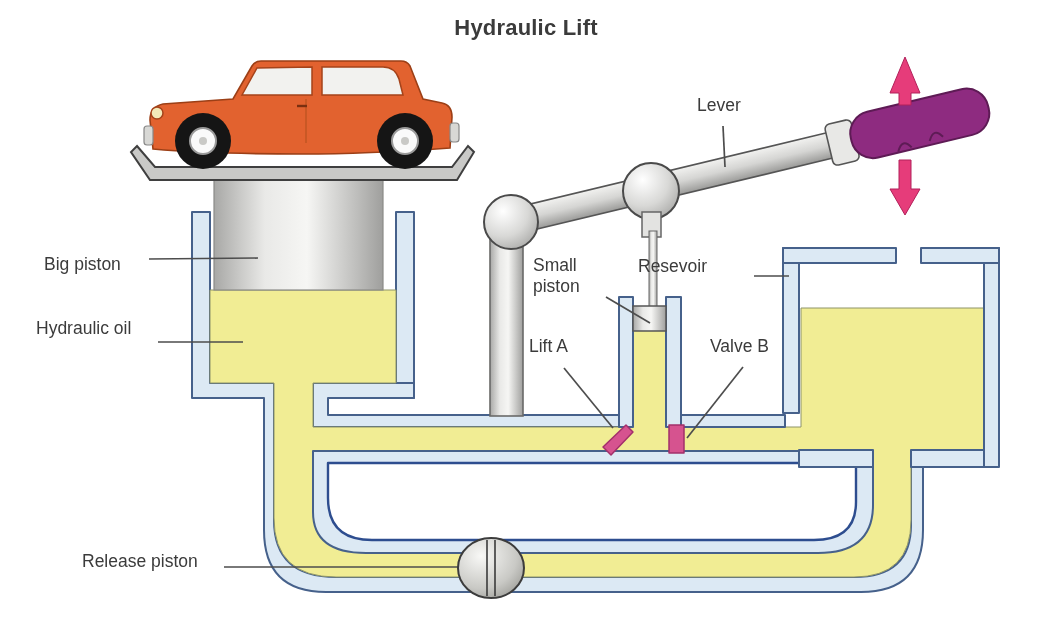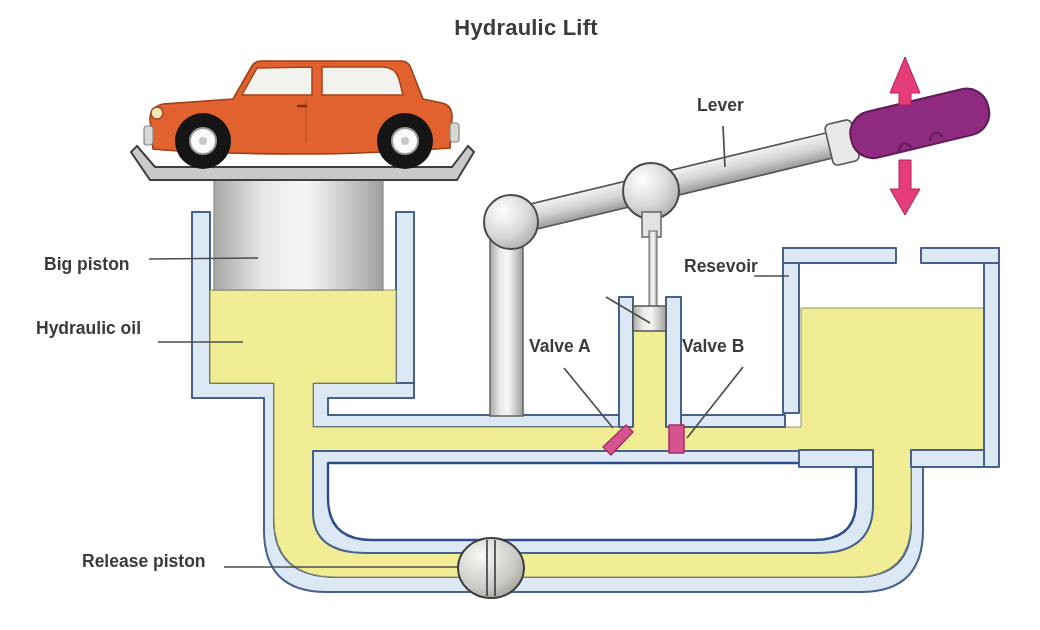"Lever" .lbl { font-weight: 700 -> 400 }
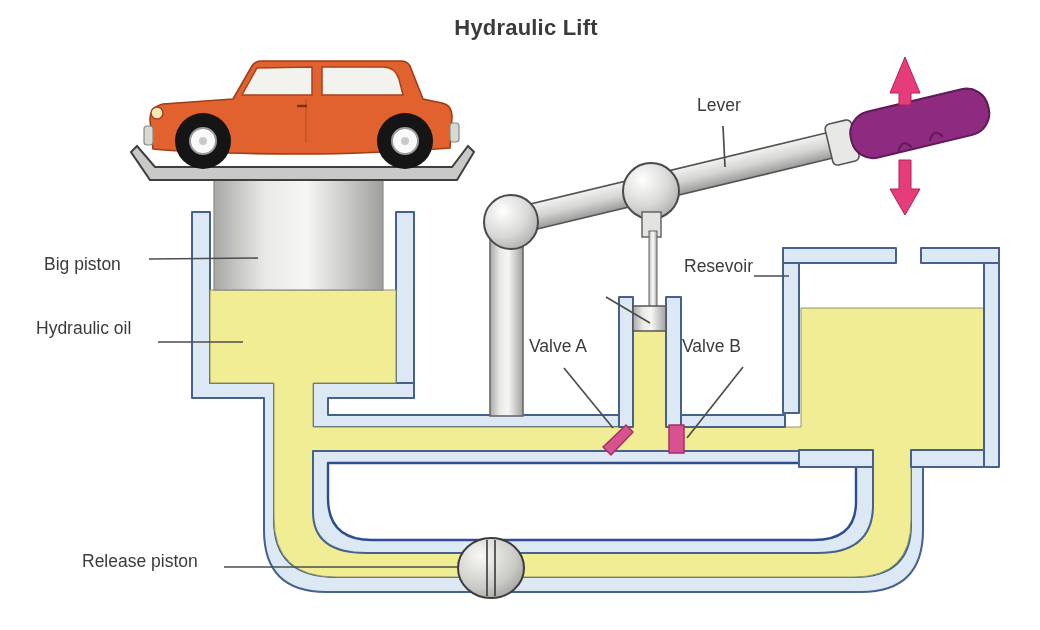"Small piston" div.lbl { html: none -> <div>Small piston</div> }
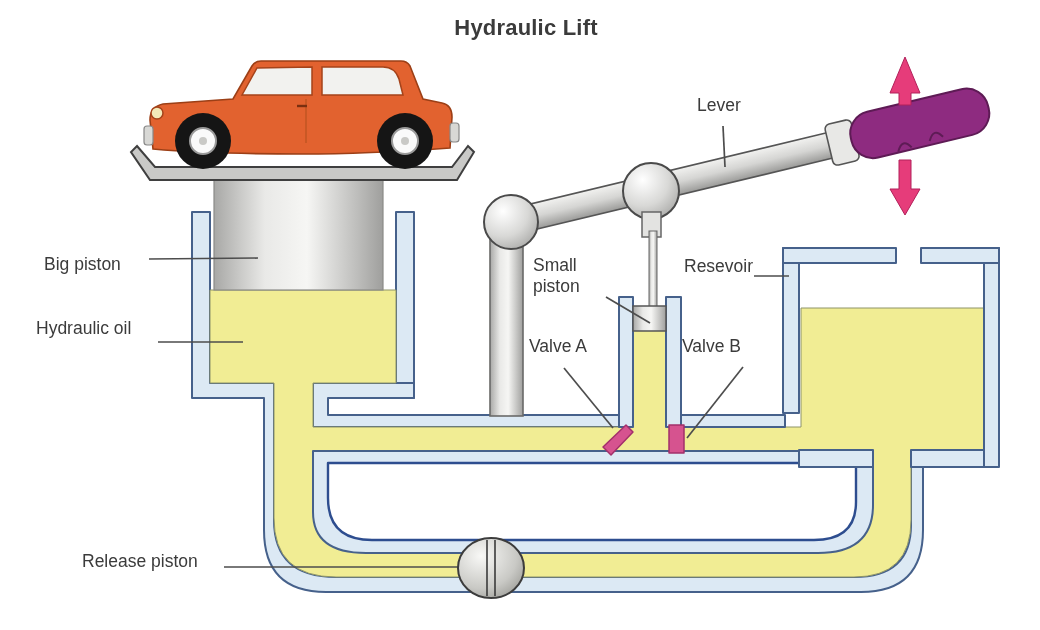"Resevoir" div.lbl { left: 678px -> 632px }
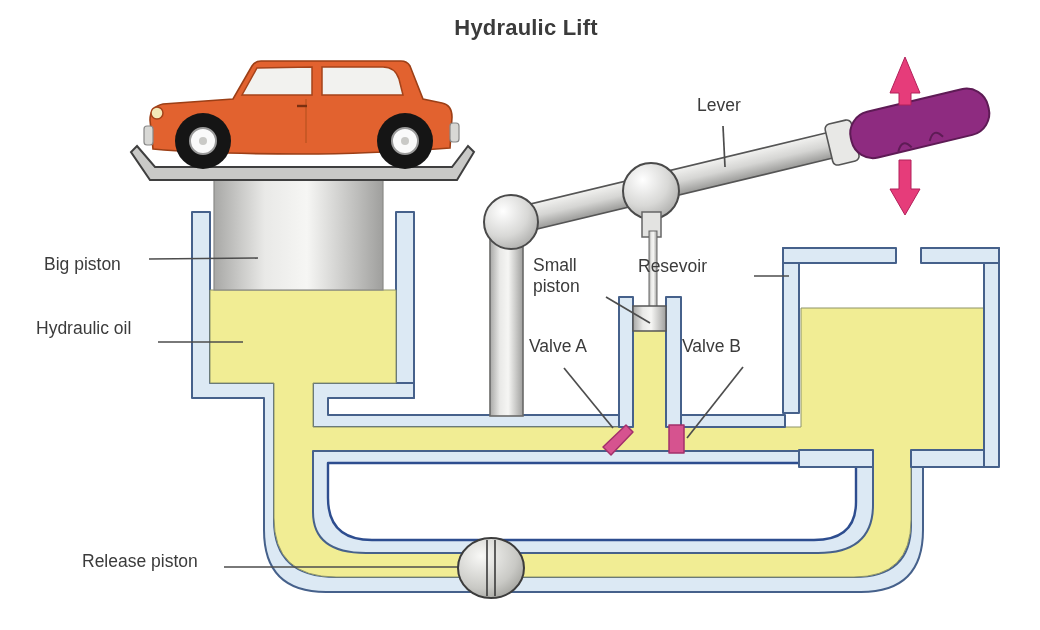"Valve A" div.lbl { text: Valve -> Lift }
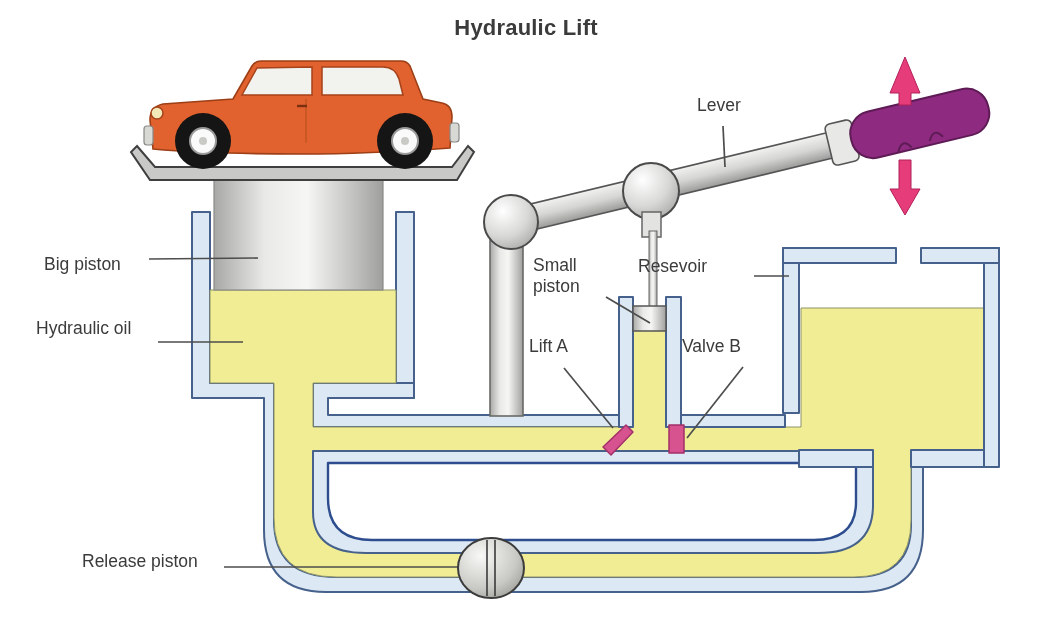"Valve B" div.lbl { left: 676px -> 704px }
